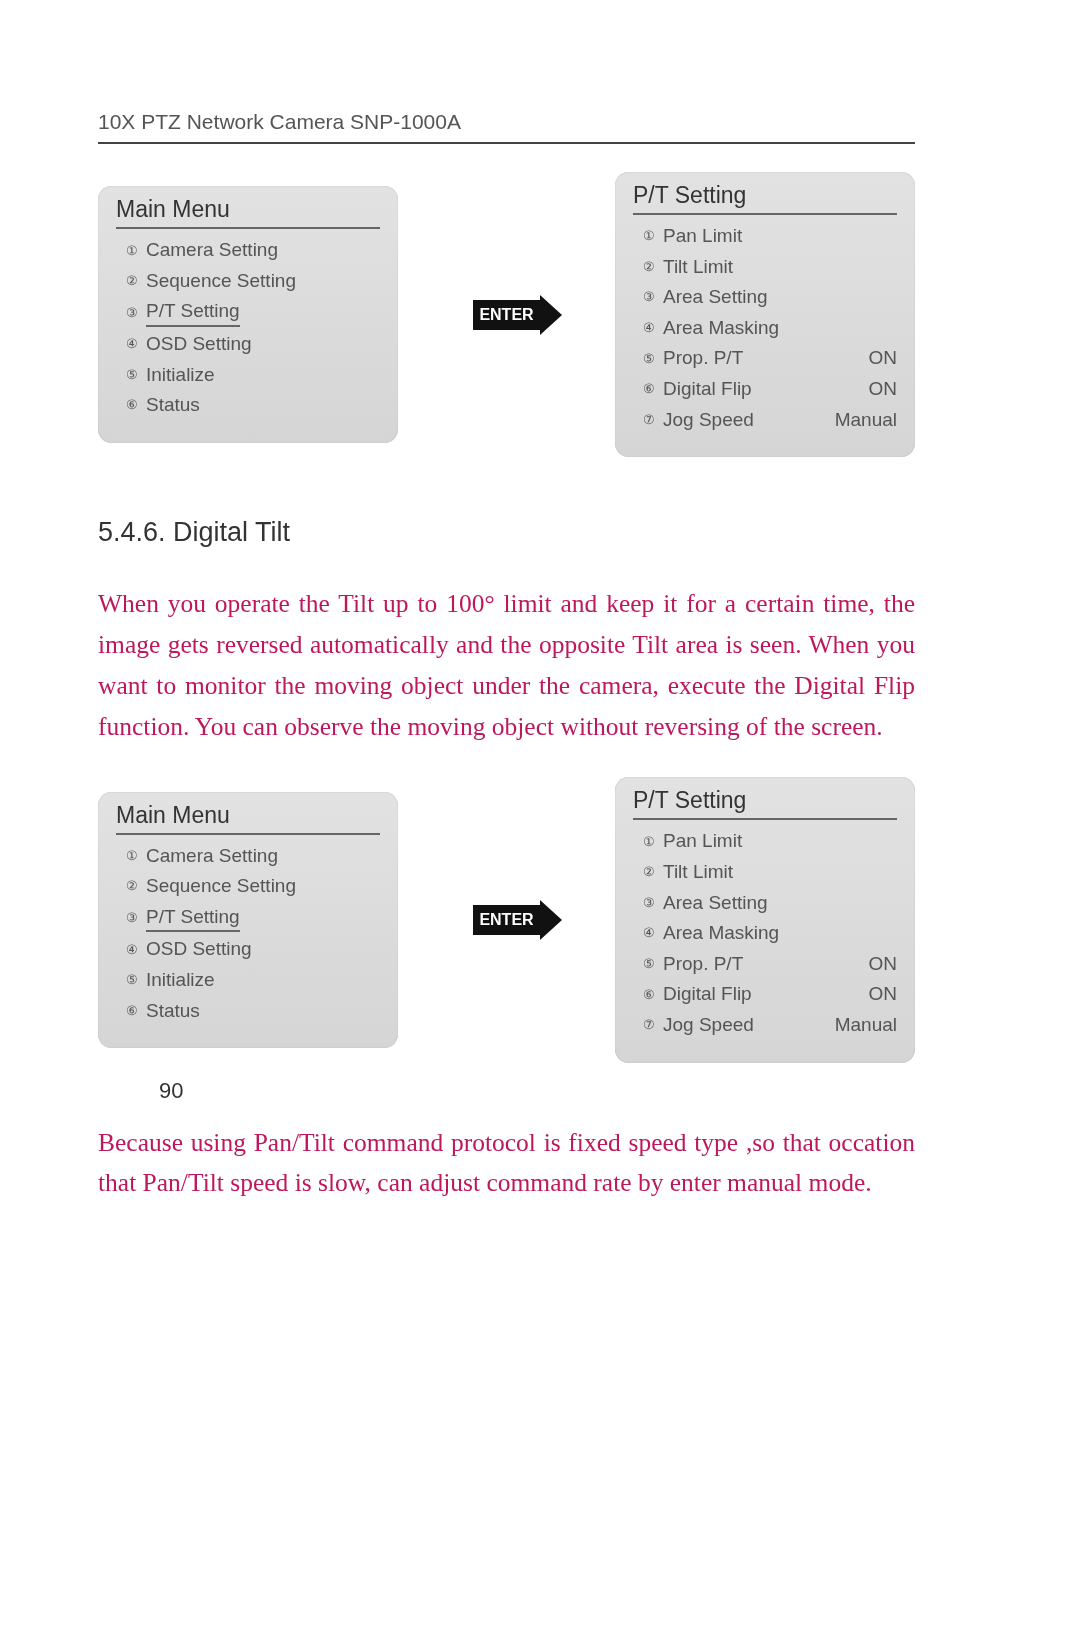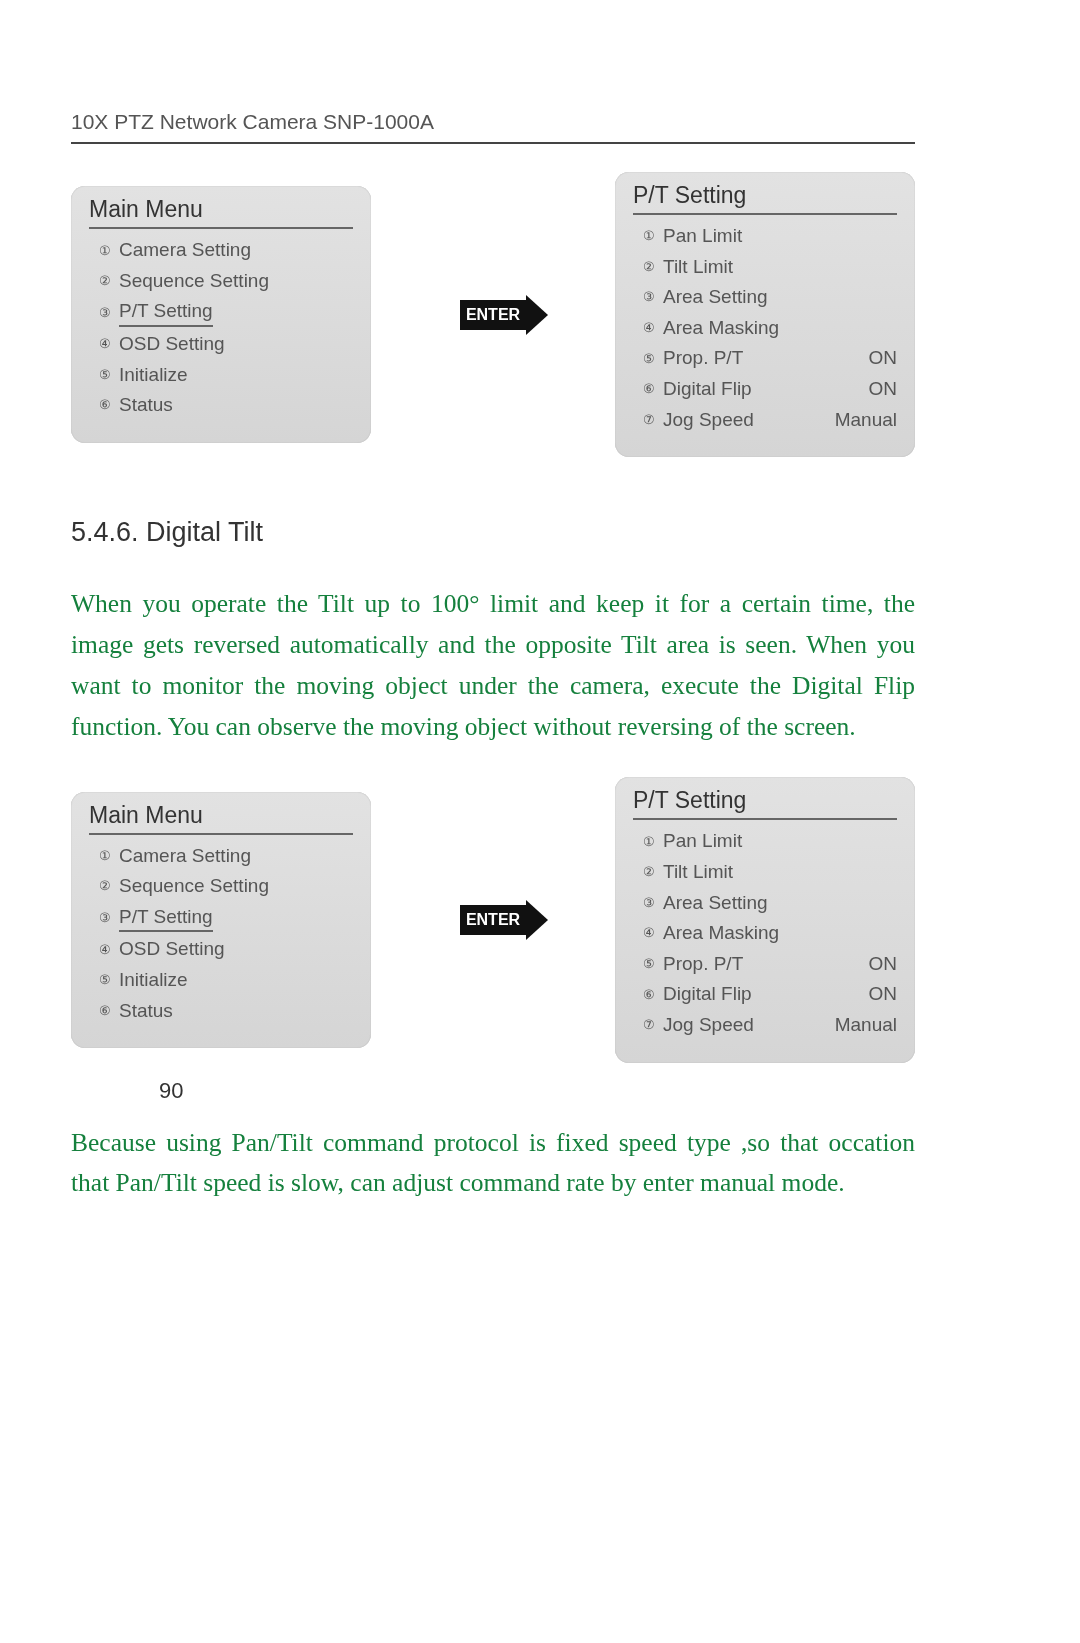"10X PTZ Network Camera SNP-1000A" .page { padding: 110px 165px 0 71px -> 110px 165px 0 98px }
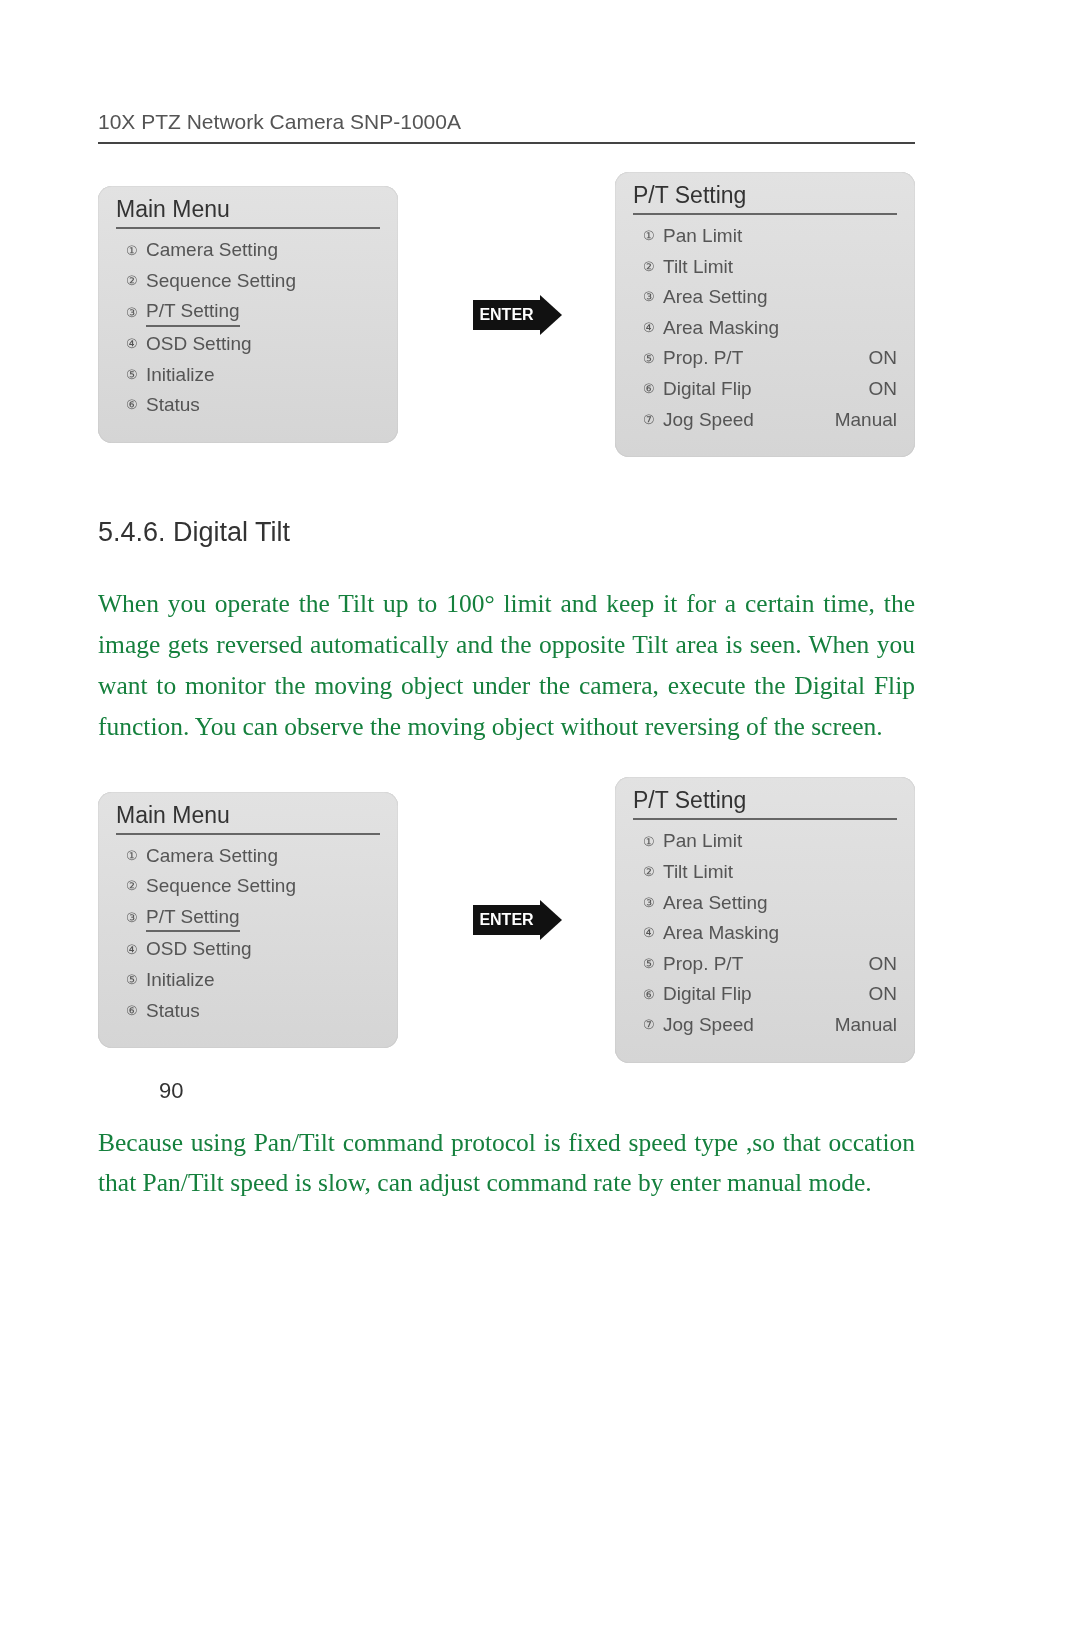"When you operate the Tilt" .body-text { color: #15803d -> #be185d }
